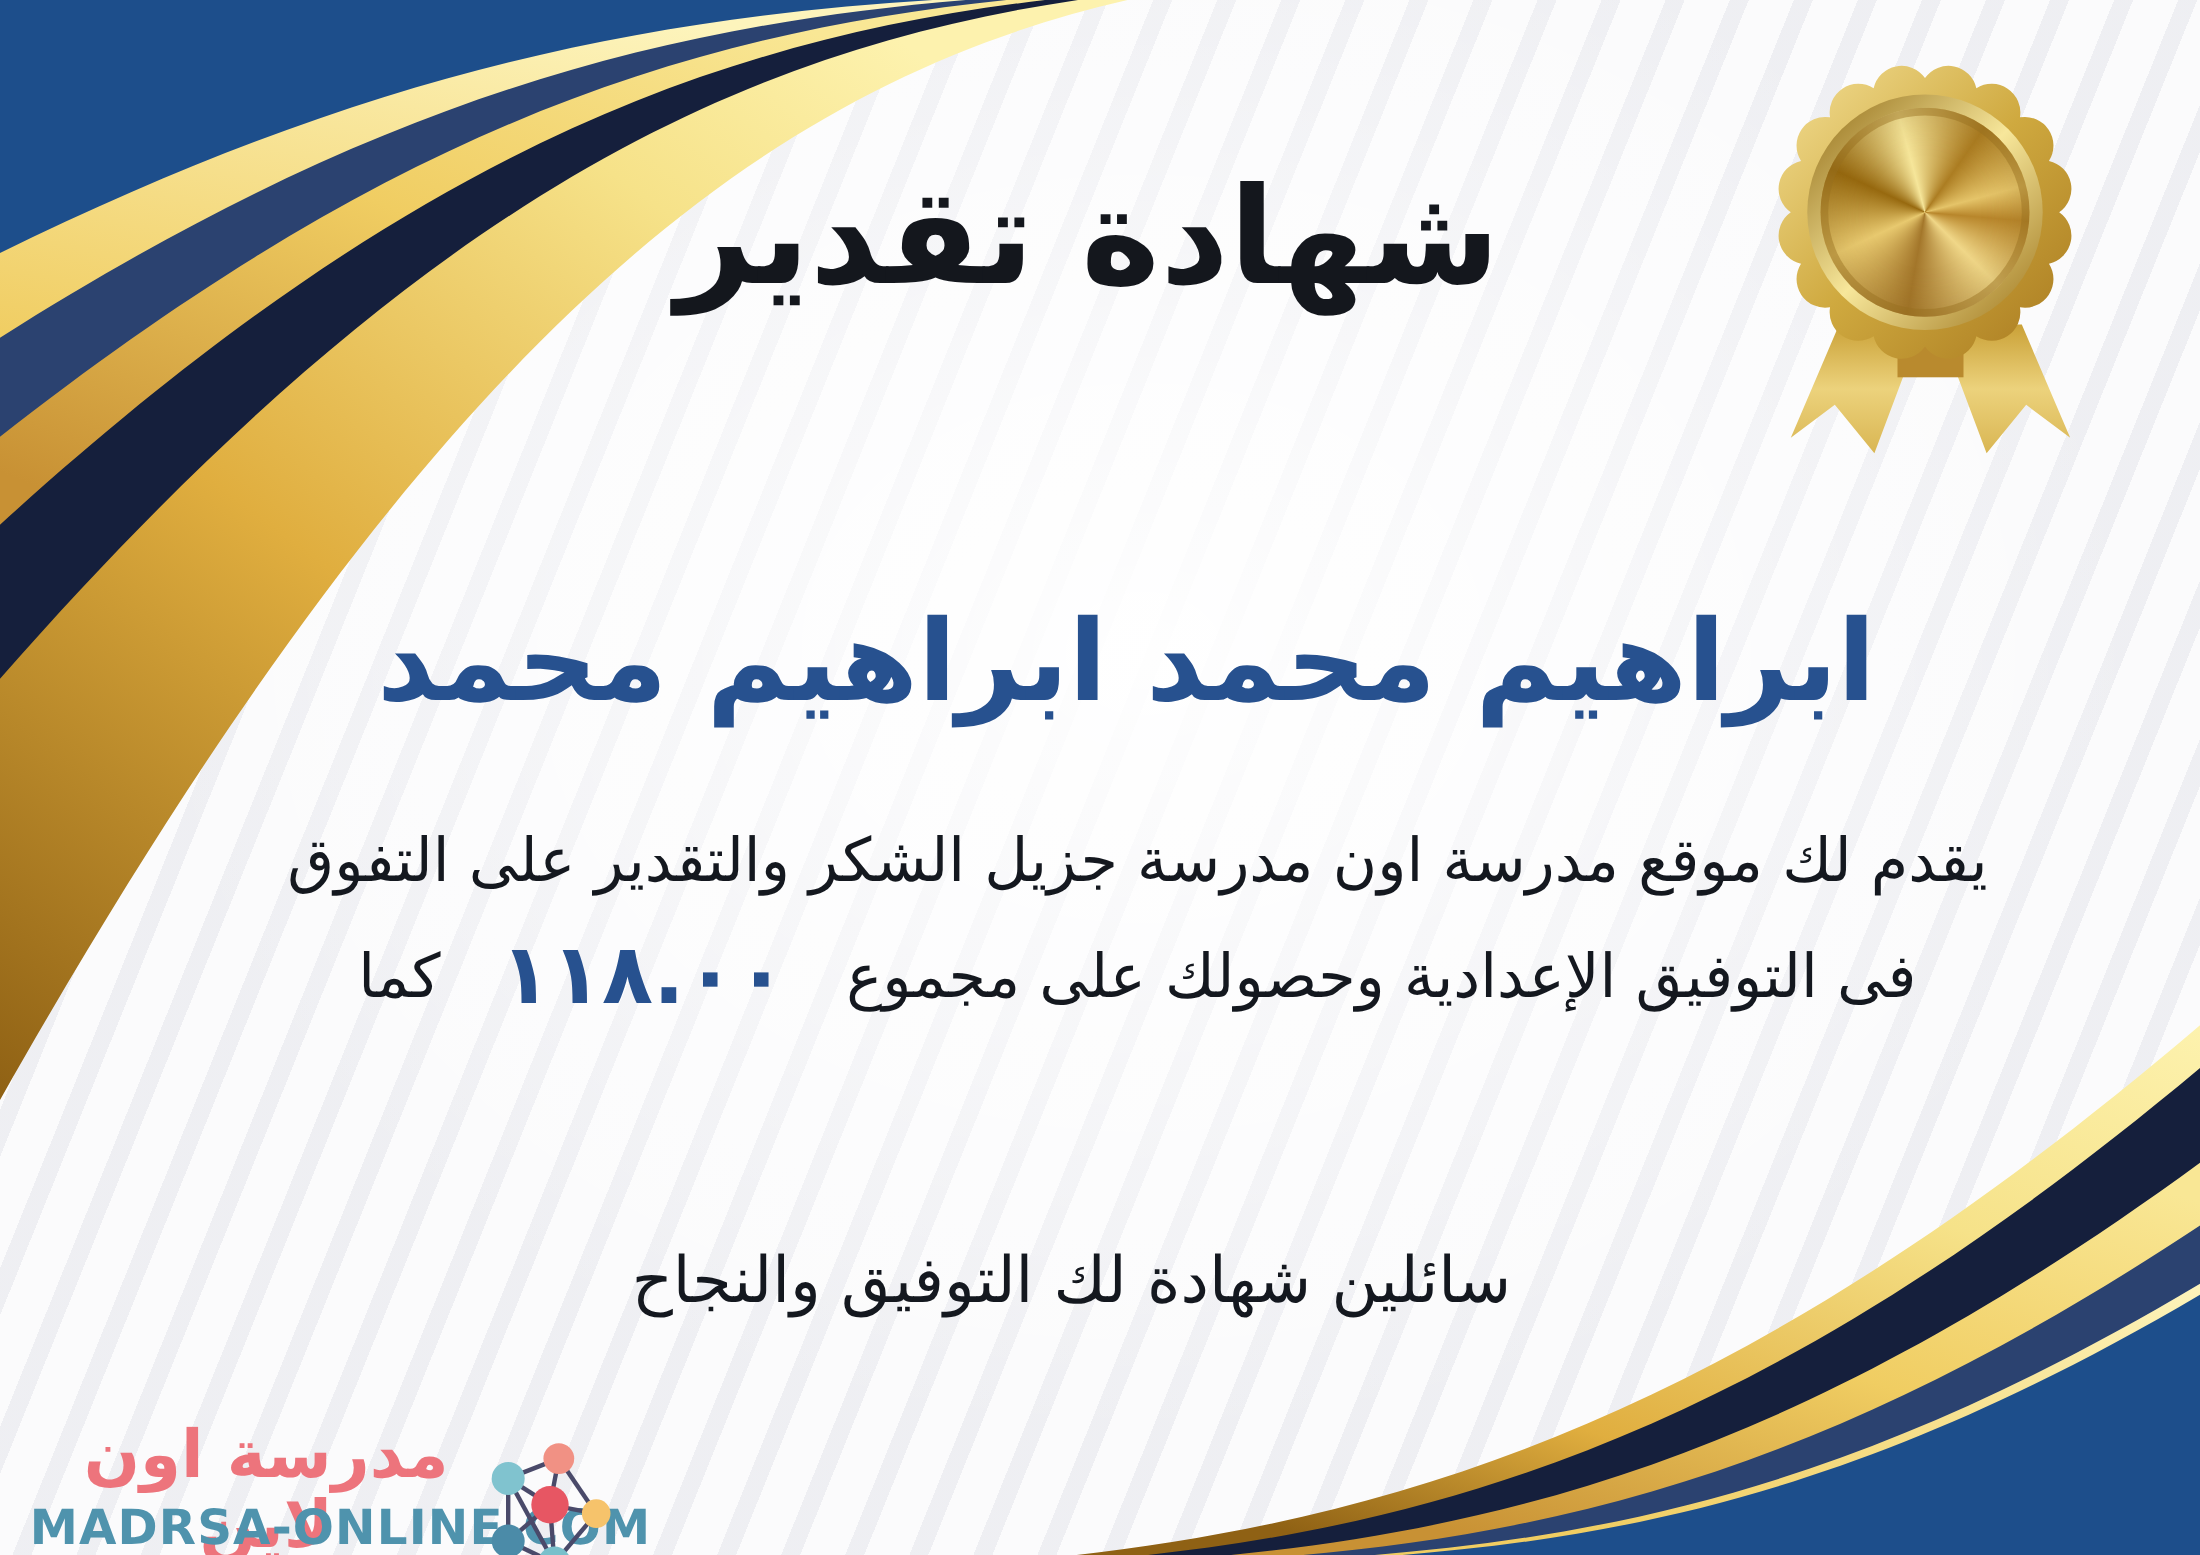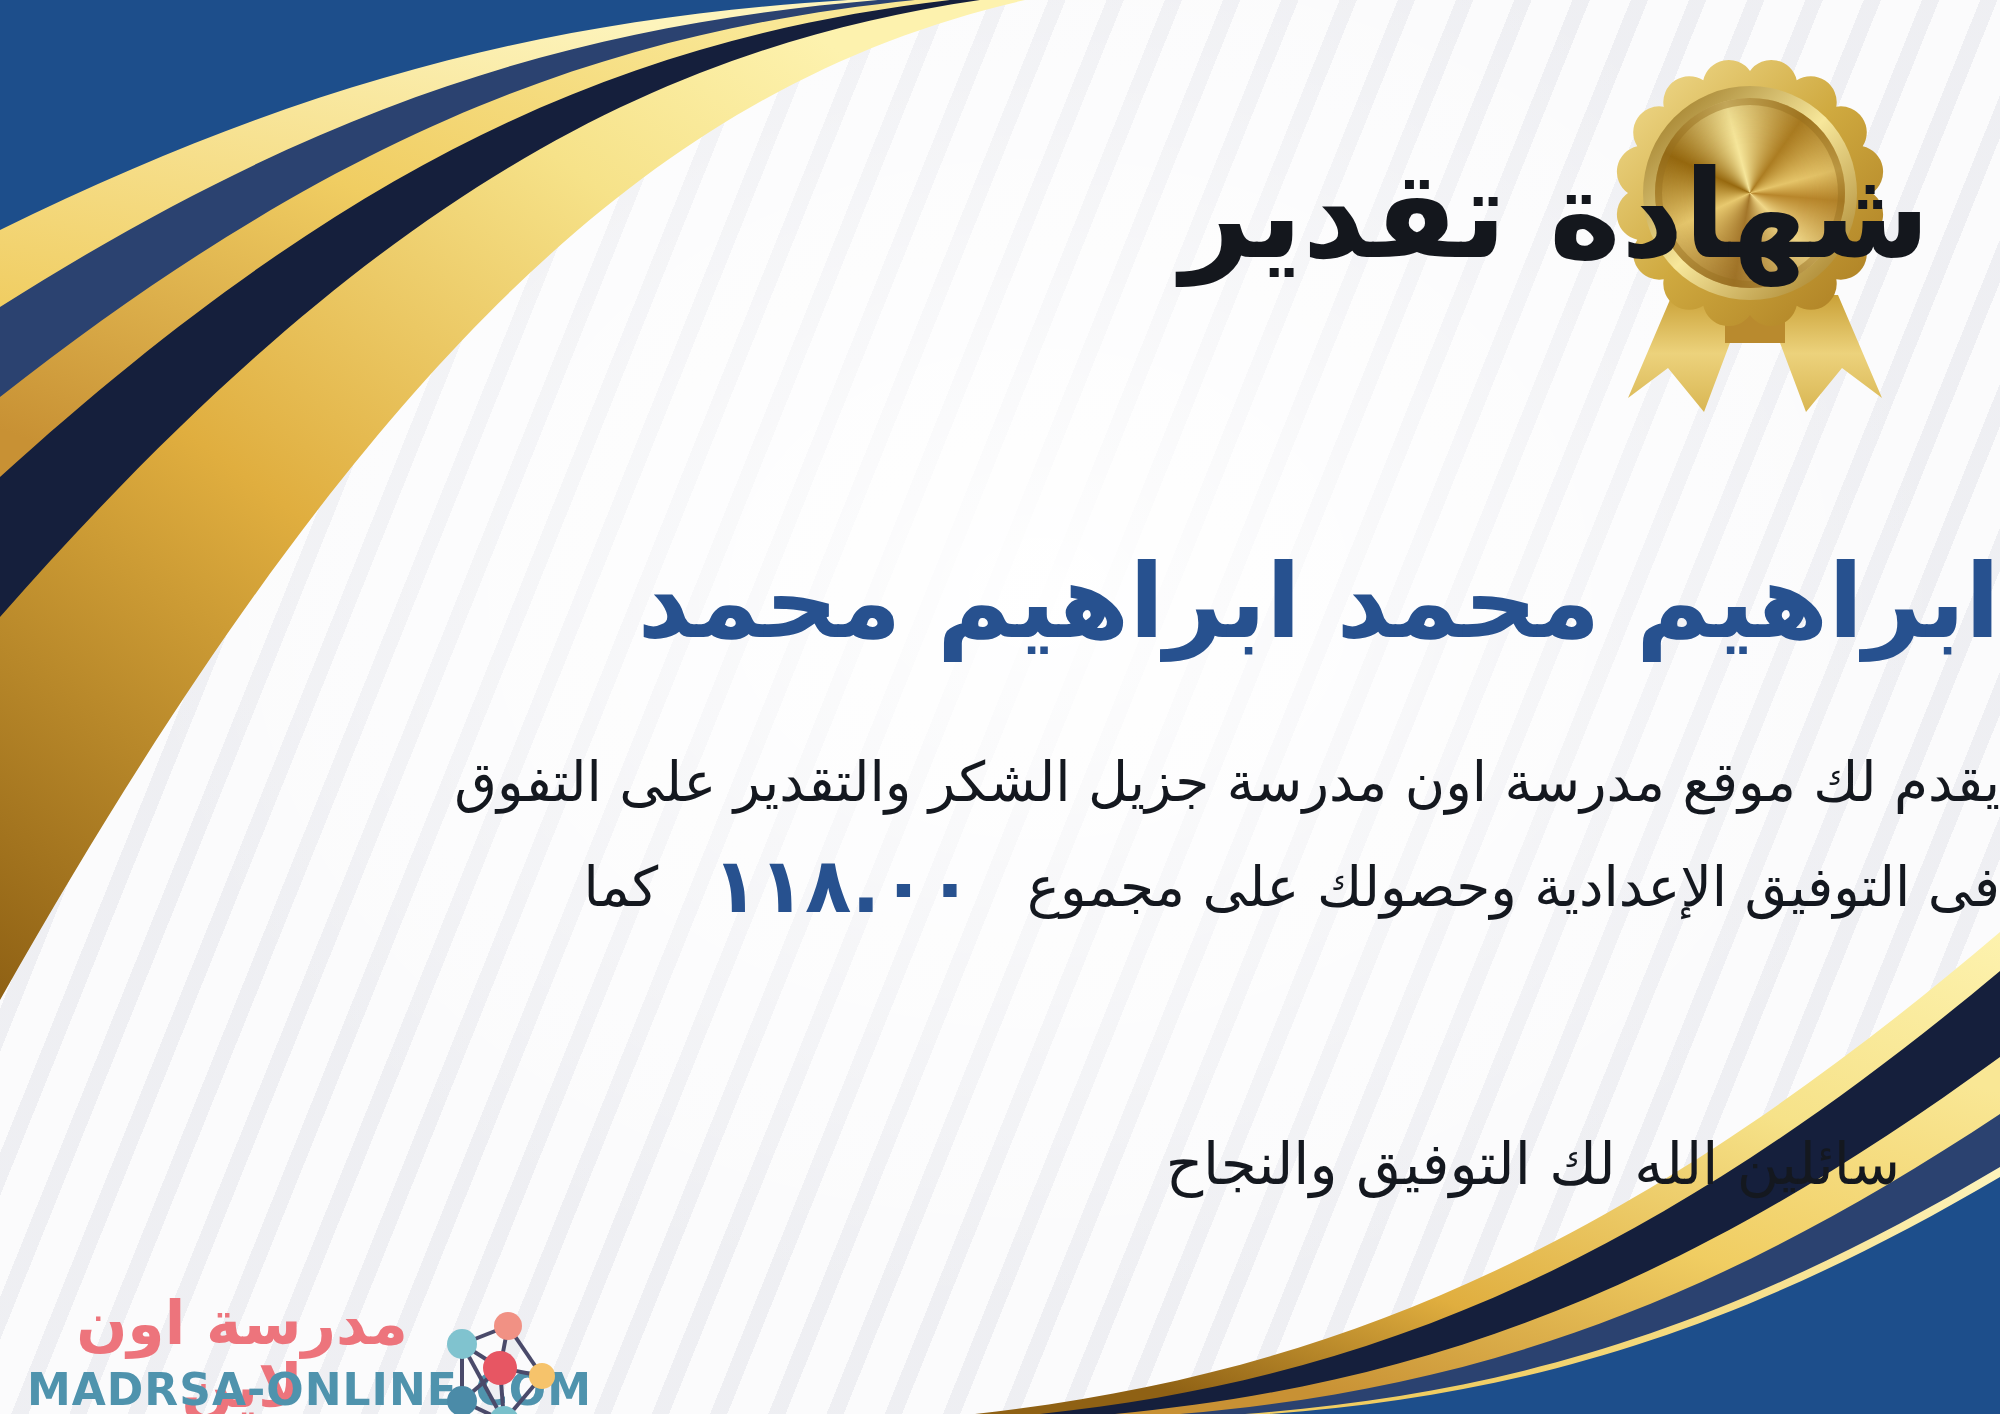"شهادة تقدير" .center { text-align: right -> center }
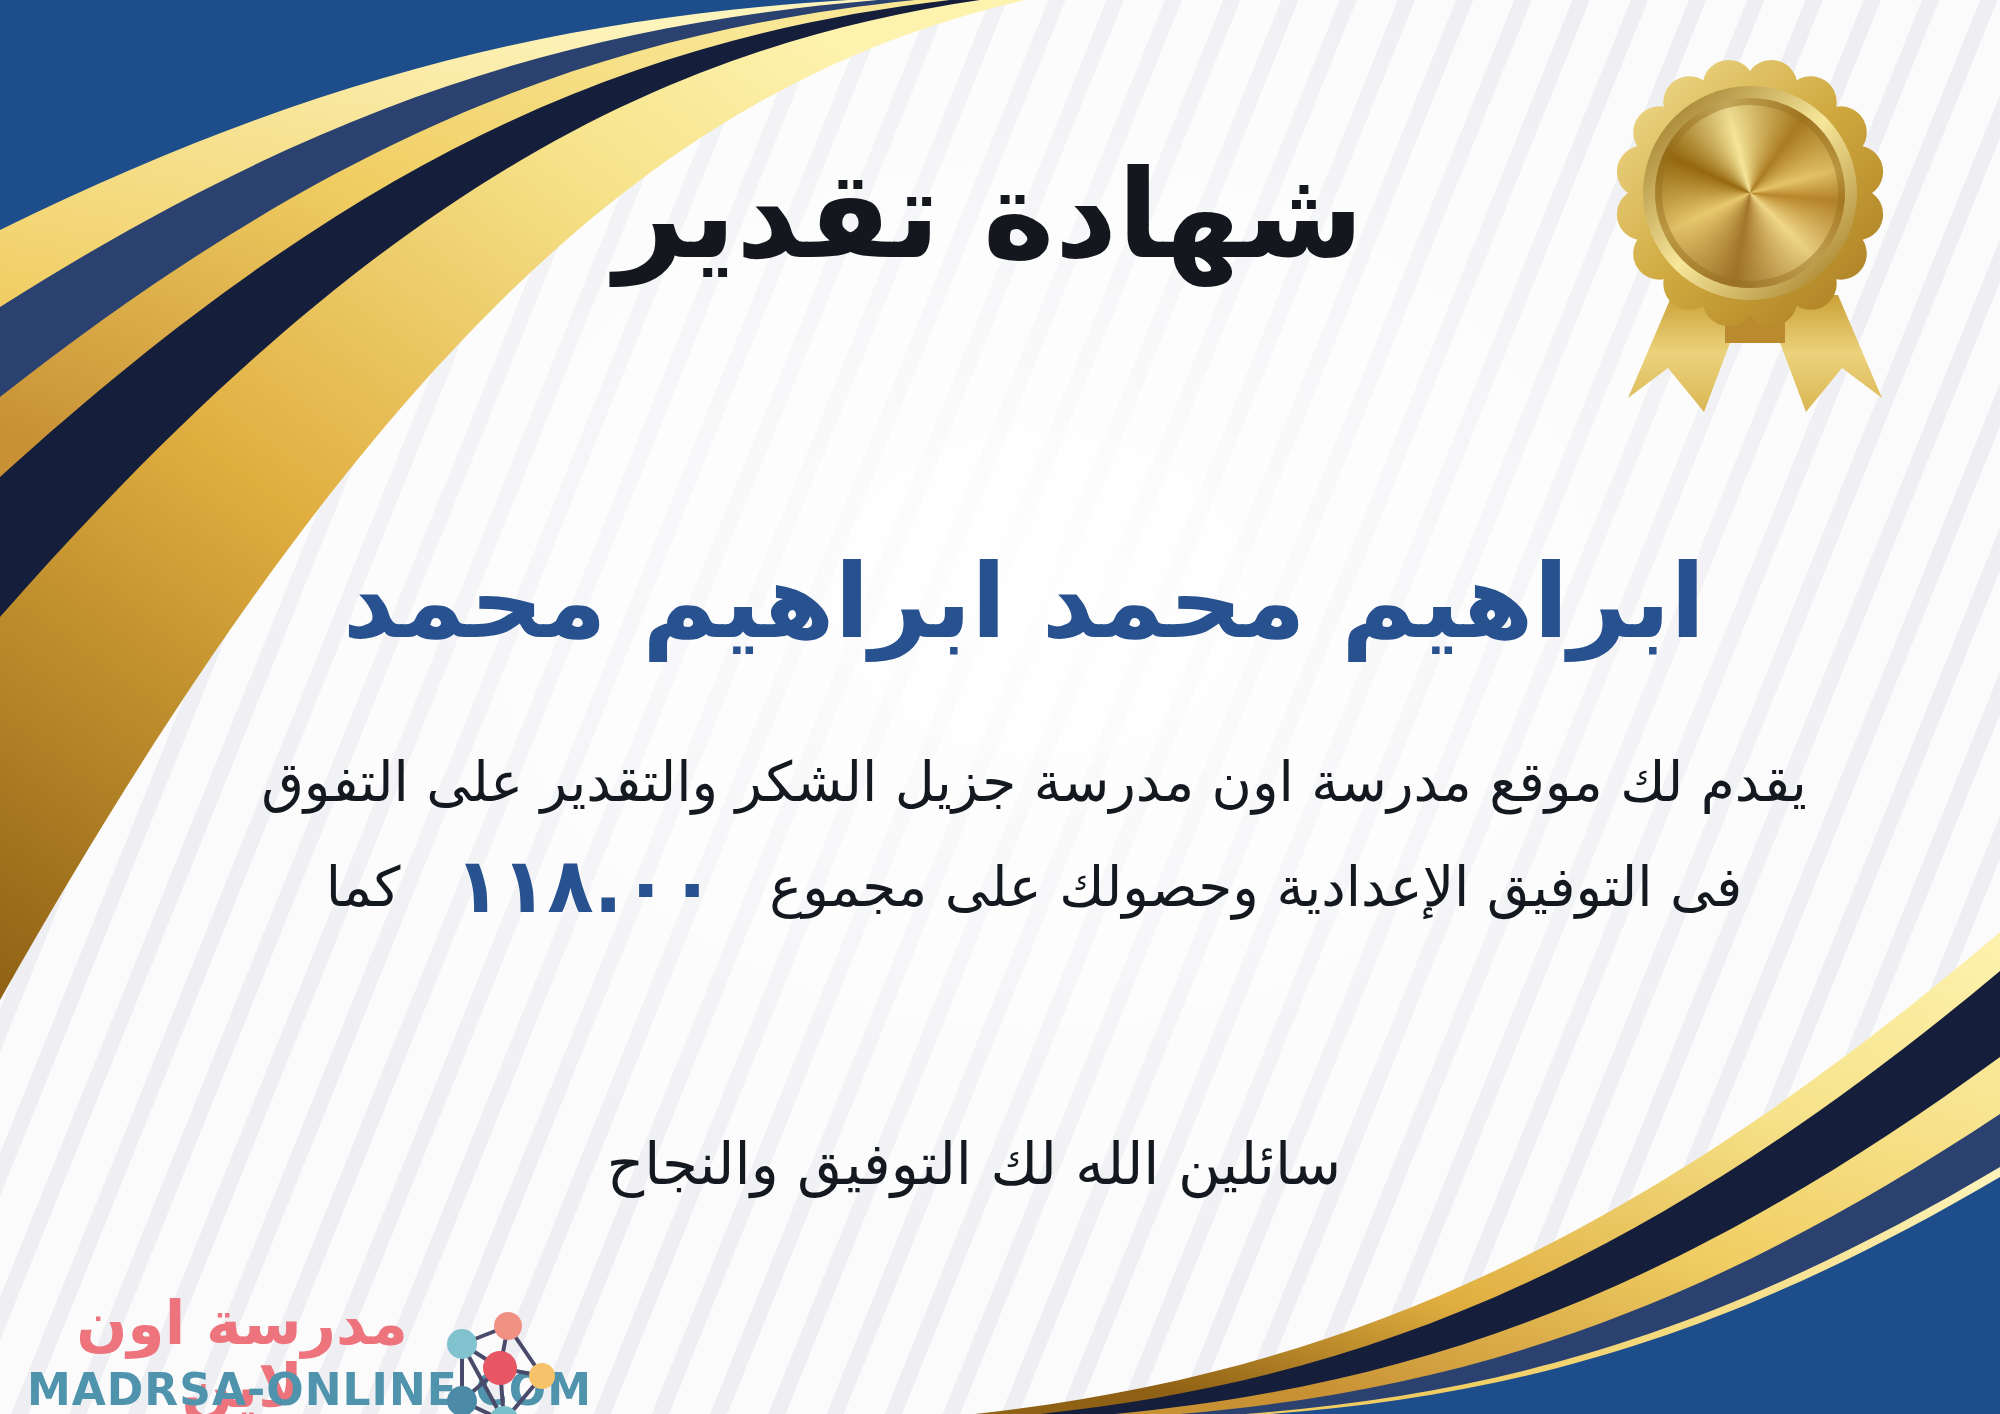"سائلين الله لك التوفيق والنجاح" div.abs { text: الله -> شهادة }
